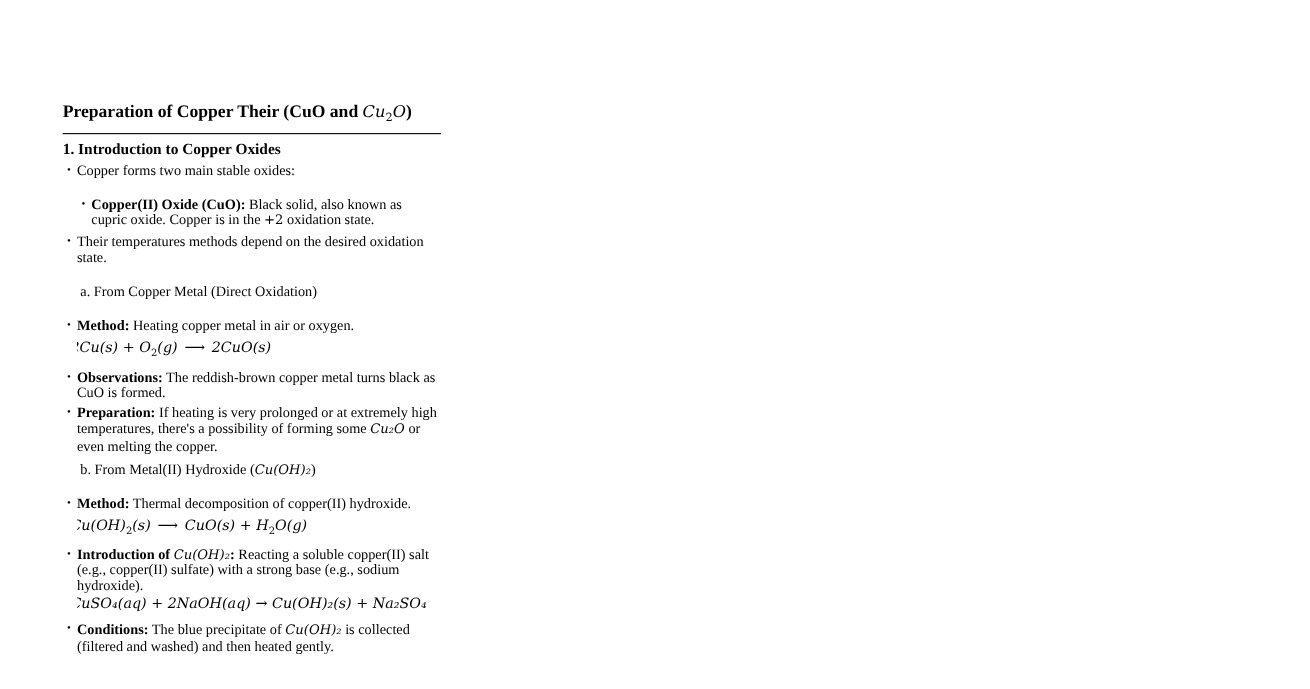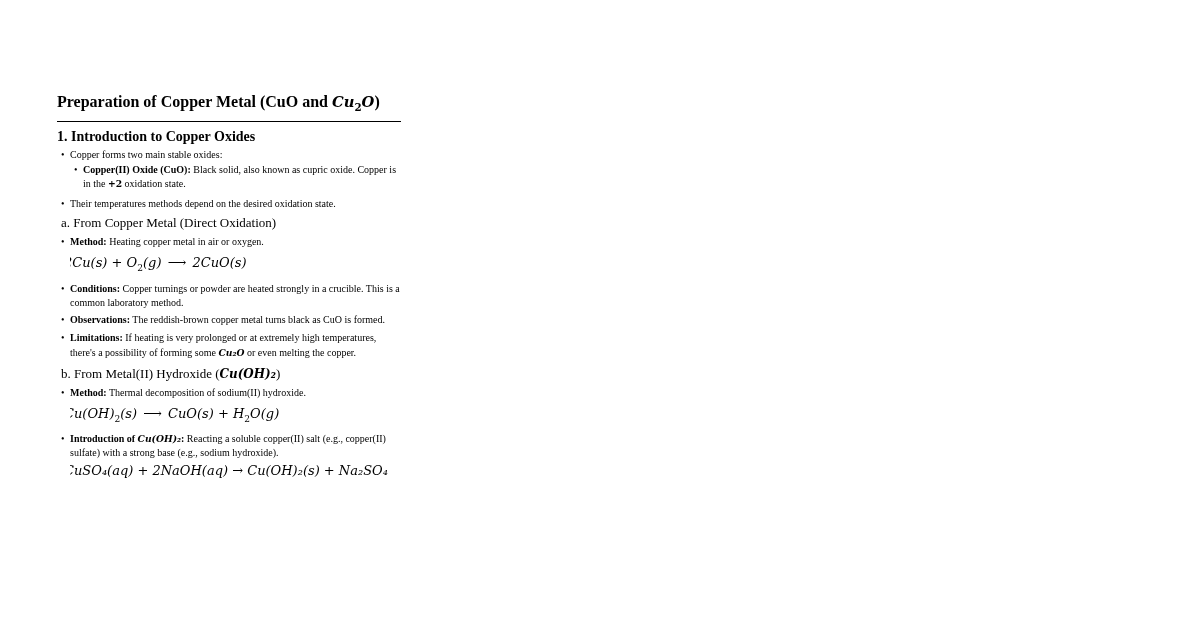"Preparation of Copper Metal (CuO" span { text: Metal -> Their }
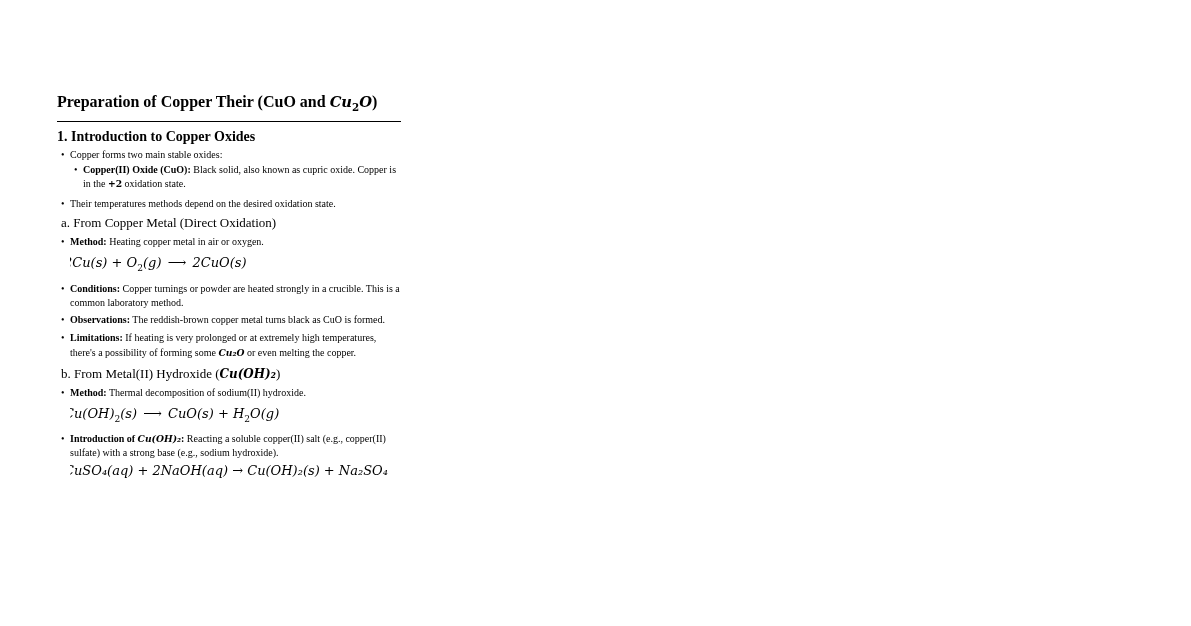"Cu2O" .math { font-weight: bold -> normal }
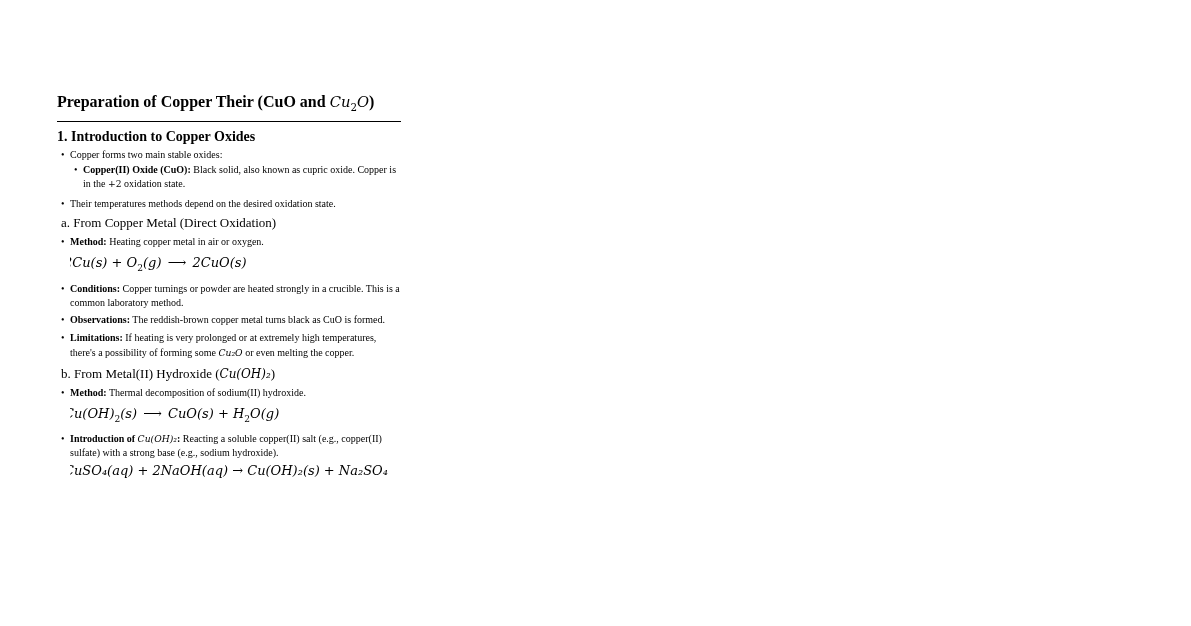"Copper forms two main stable" li { font-size: 10px -> 13px }
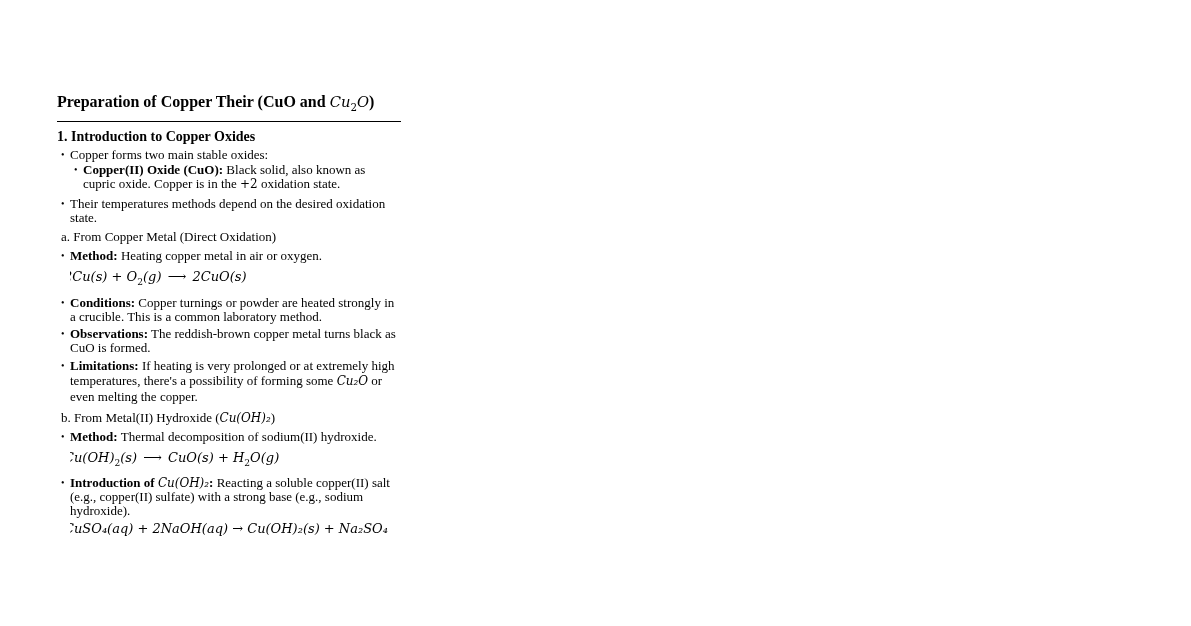"Copper(II) Oxide (CuO): Black solid," ul.nested { margin-top: 1px -> 17px }
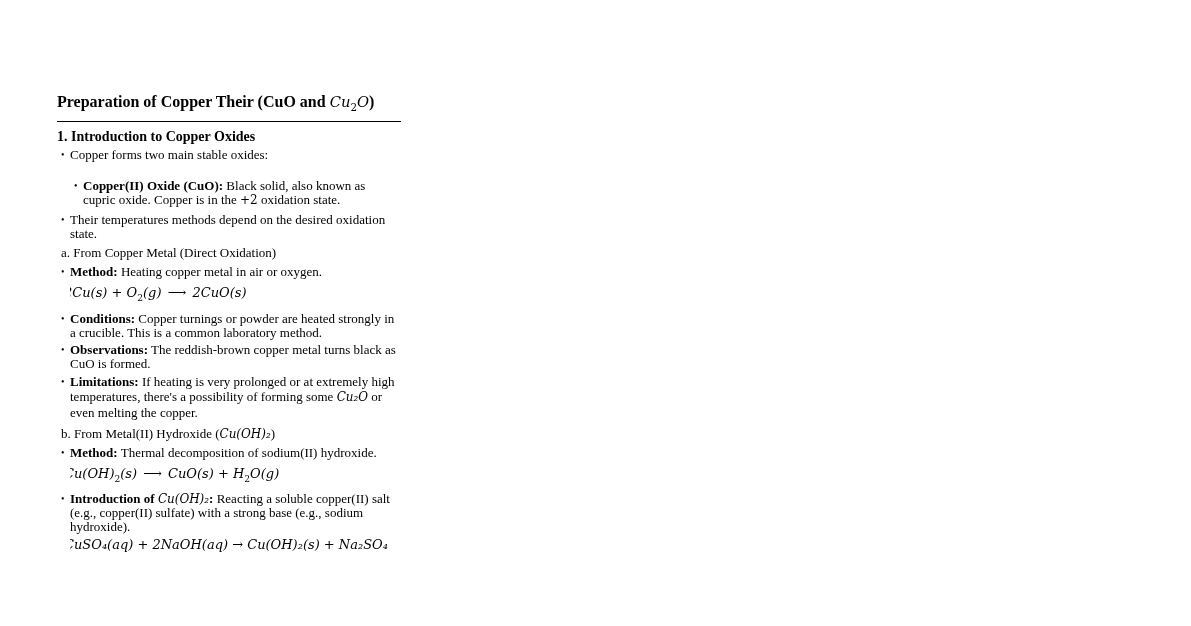"a. From Copper Metal (Direct" .sub { margin: 4px -> 16px }
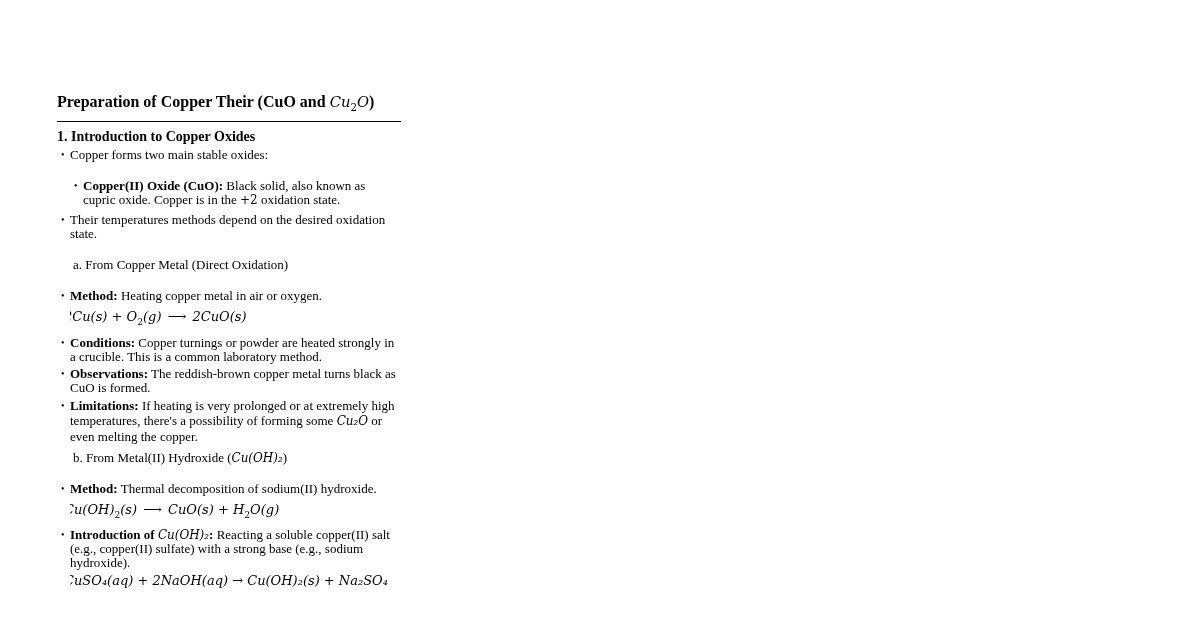"Conditions: Copper turnings or powder" li { html: <li><b>Conditions:</b><span> Copper turnings or powder are heated strongly in a crucible. This is a common laboratory method.</span></li> -> none }
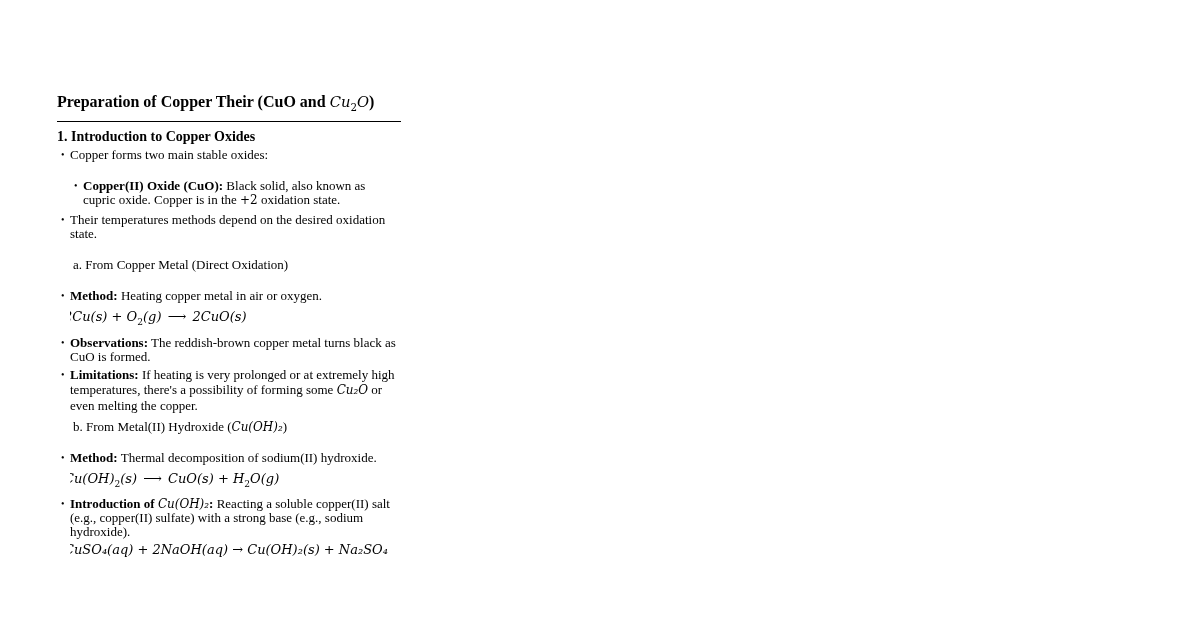"Limitations:" b { text: Limitations -> Preparation }
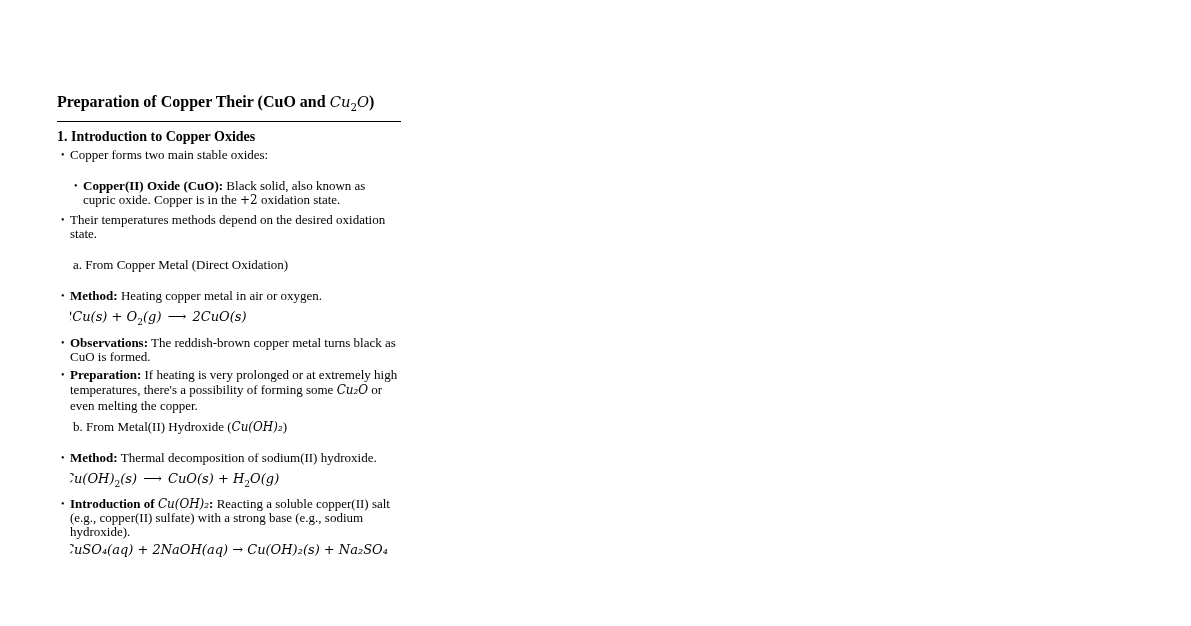"Thermal decomposition of sodium(II)" span { text: sodium -> copper }
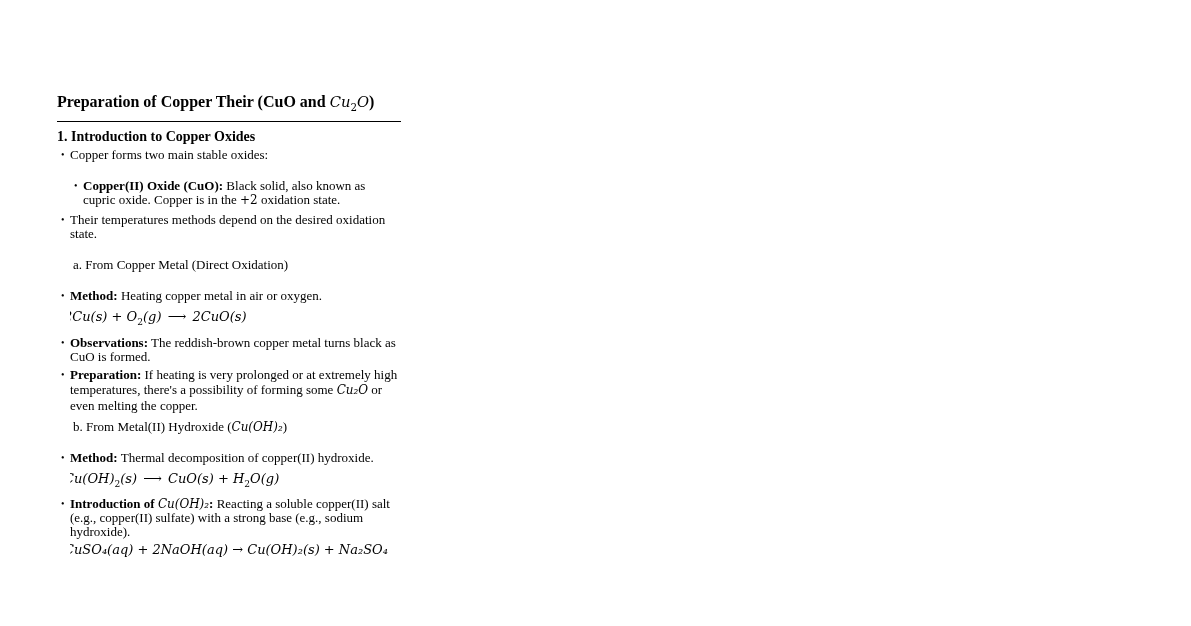"Conditions: The blue precipitate of" ul { html: none -> <ul> <li><b>Conditions:</b><span> The blue precipitate of </span><span>Cu(OH)₂</span><span> is collected (filtered and washed) and then heated gently.</span></li> </ul> }
